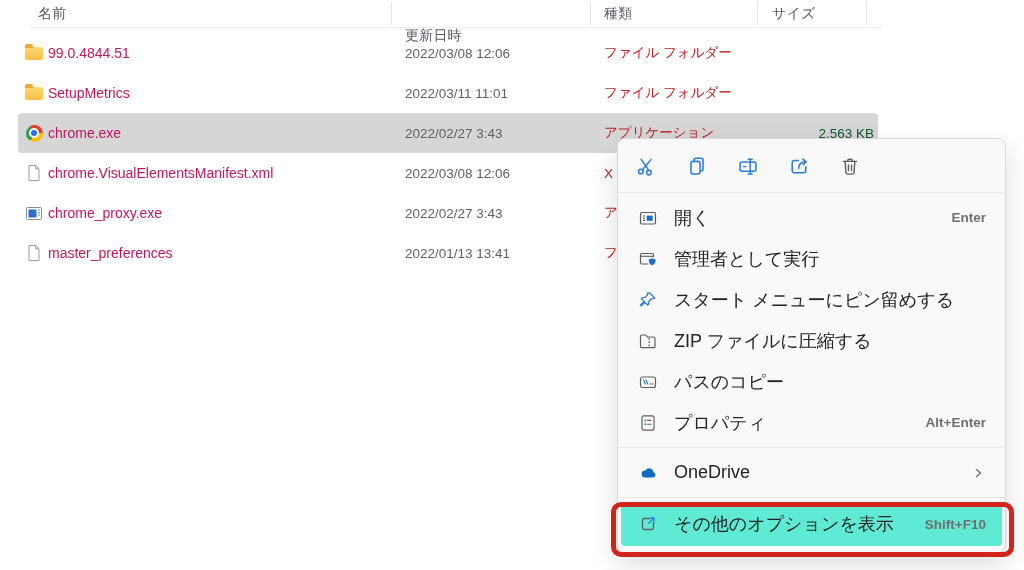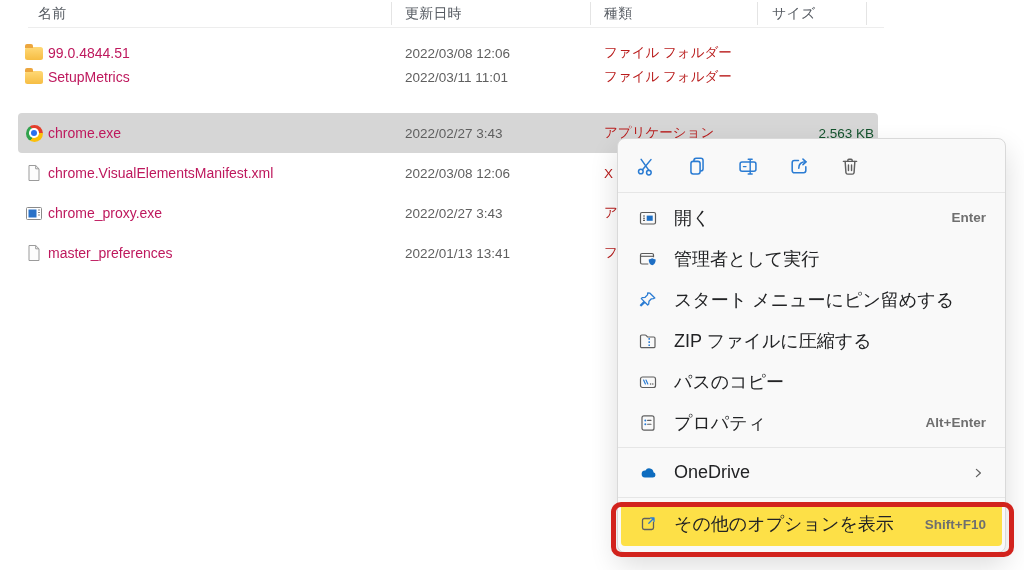"更新日時" .col-label.c-date { margin-top: none -> 22px }
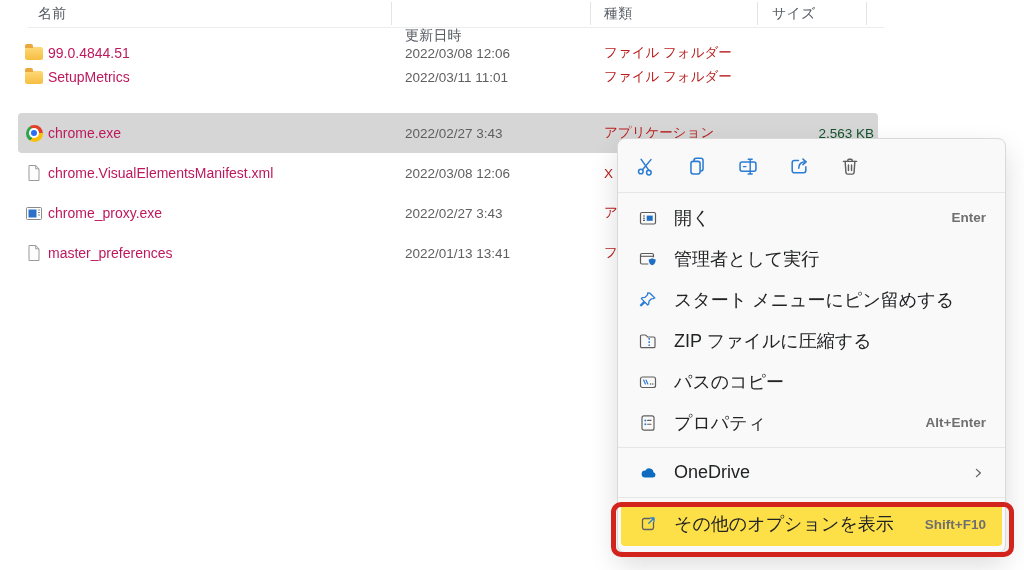"SetupMetrics" div.file-row { top: 57px -> 73px }
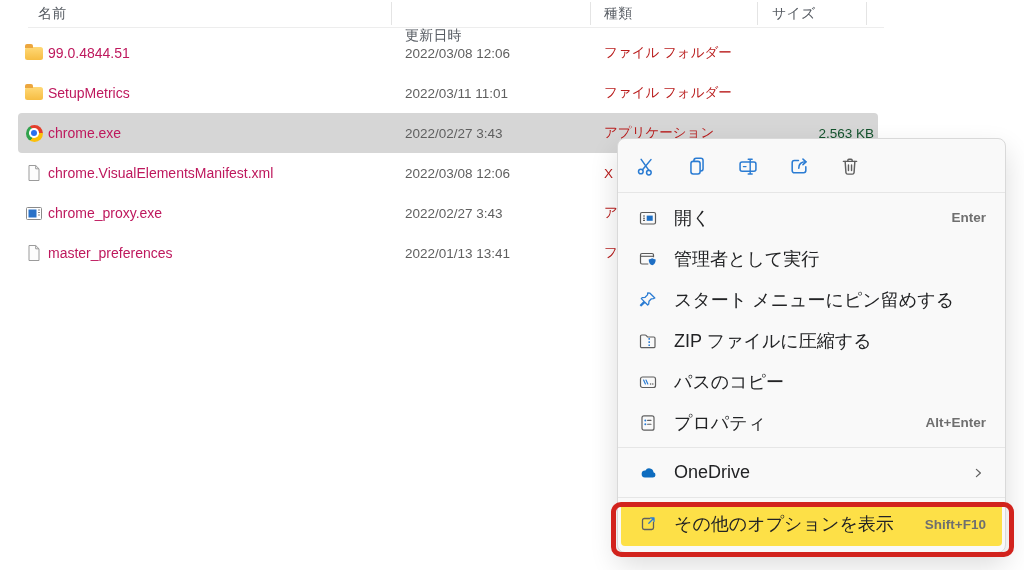"その他のオプションを表示" .menu-item.highlighted { background: #fde047 -> #5eead4 }
